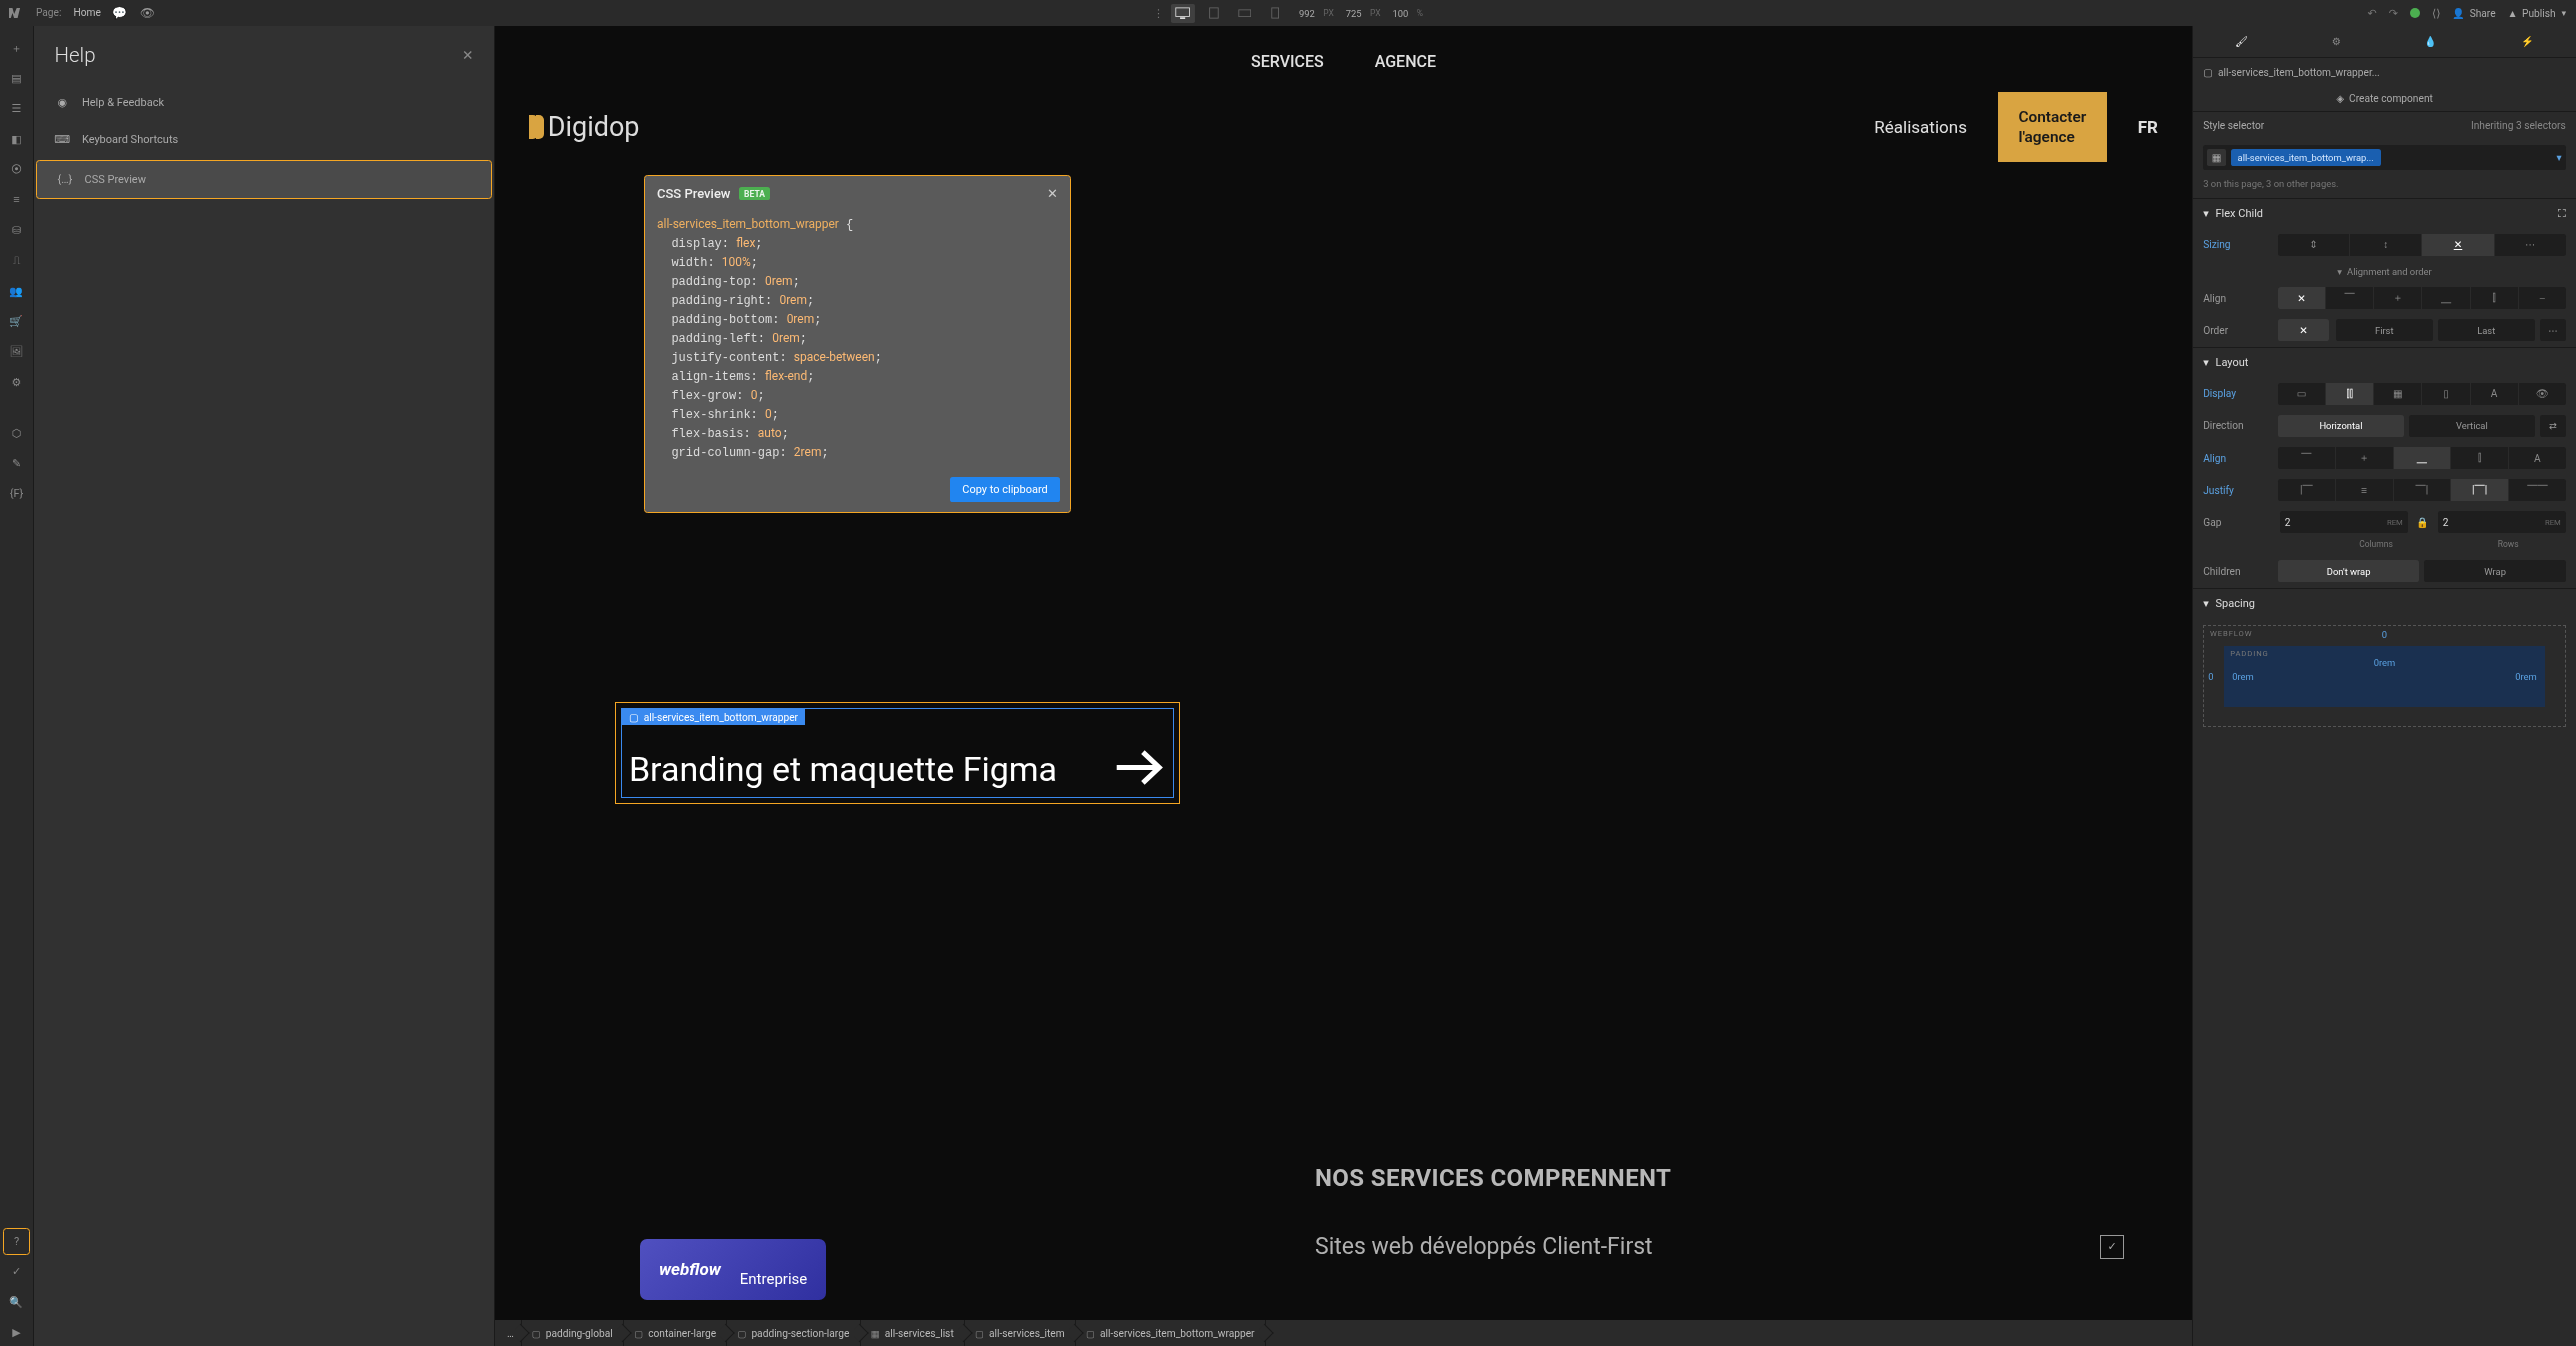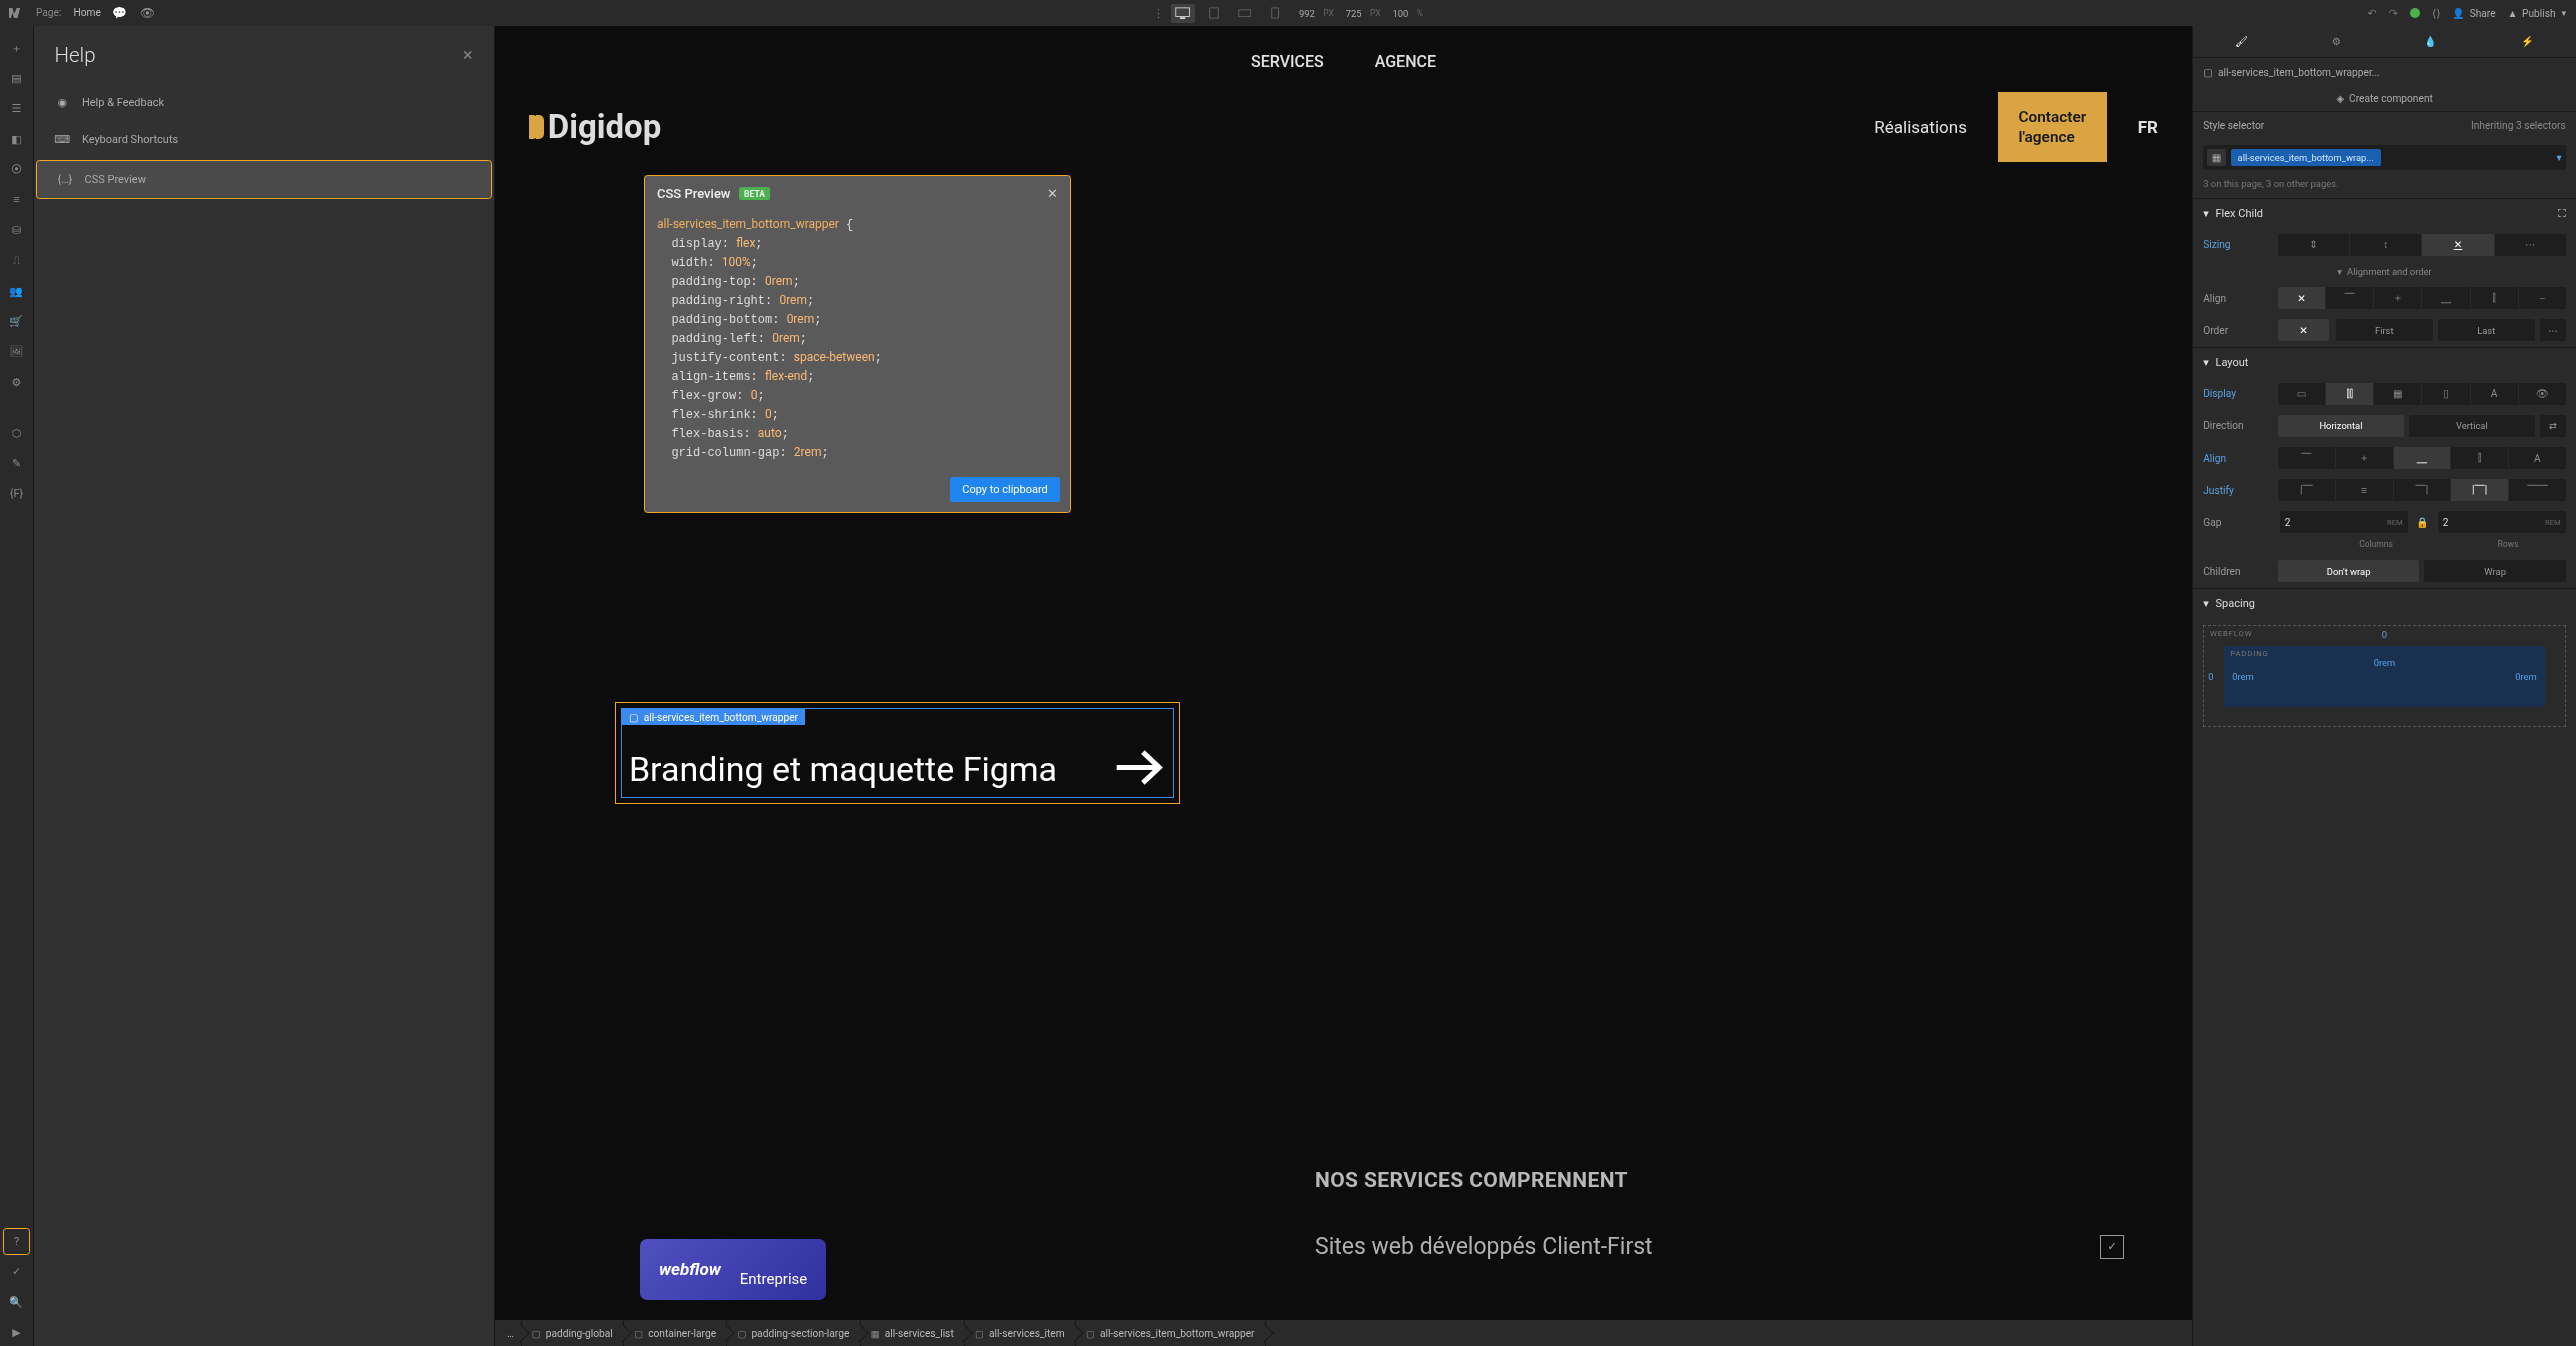"Digidop" .logo-area { font-size: 33px -> 27px; font-weight: 700 -> 400 }
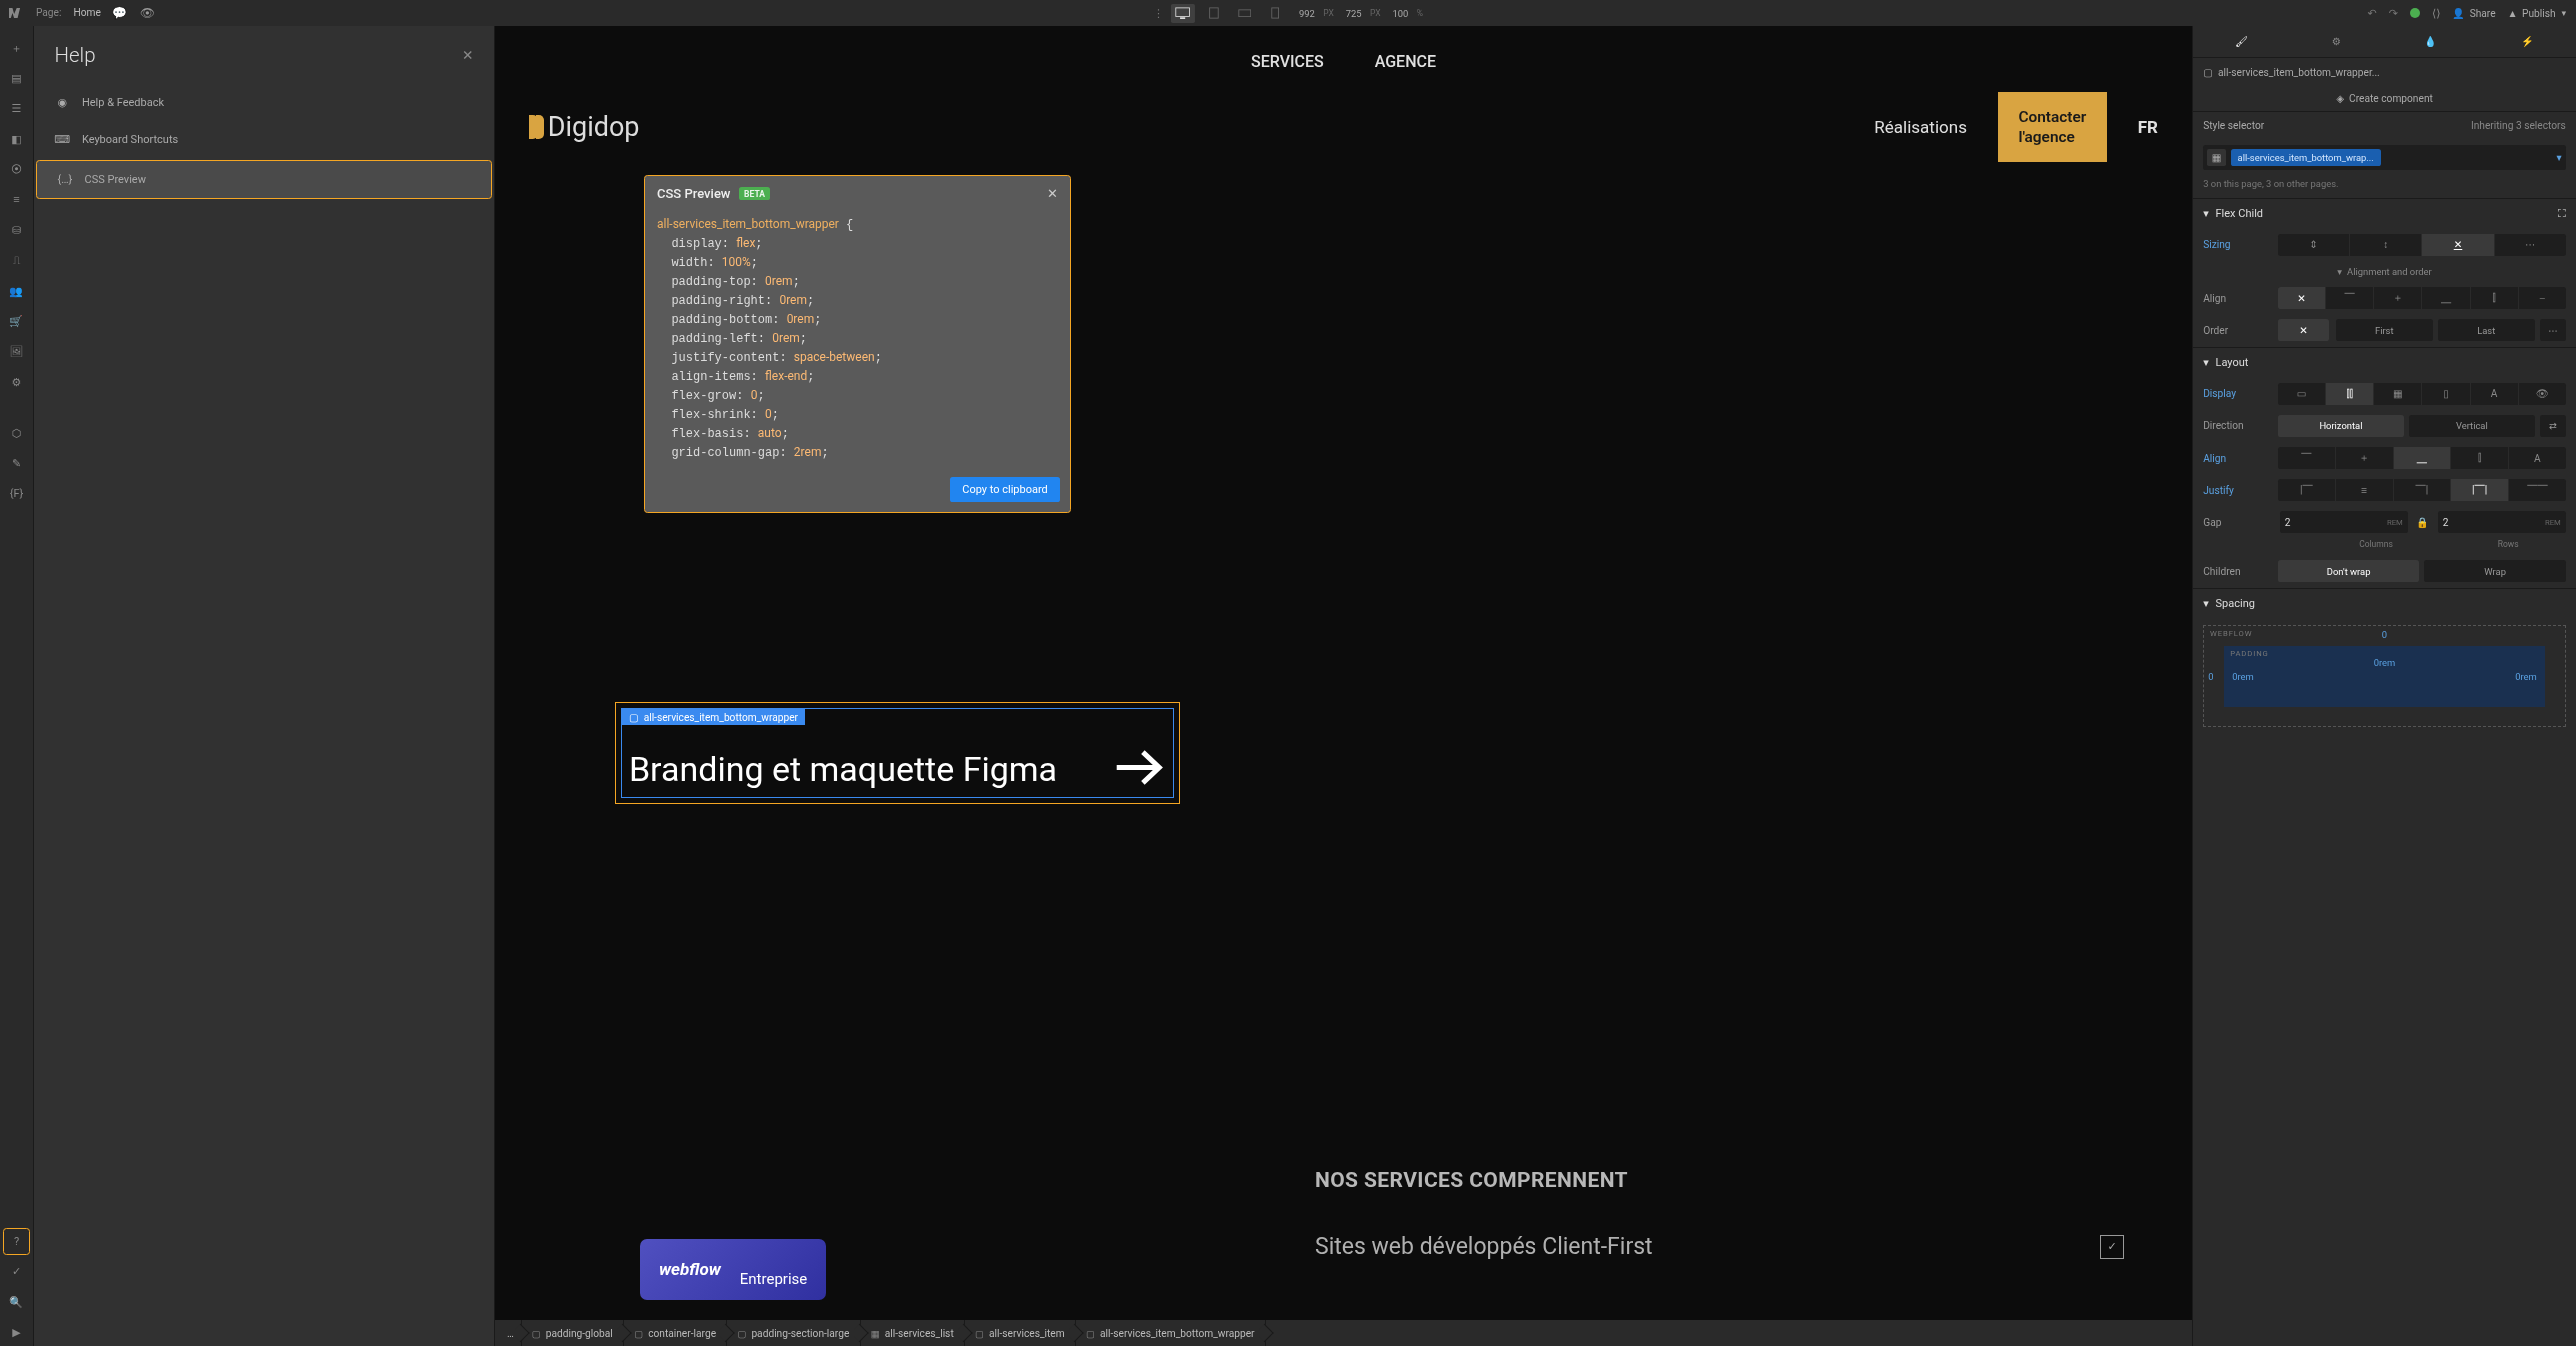"NOS SERVICES COMPRENNENT" .comprennent { font-size: 21px -> 24px }
